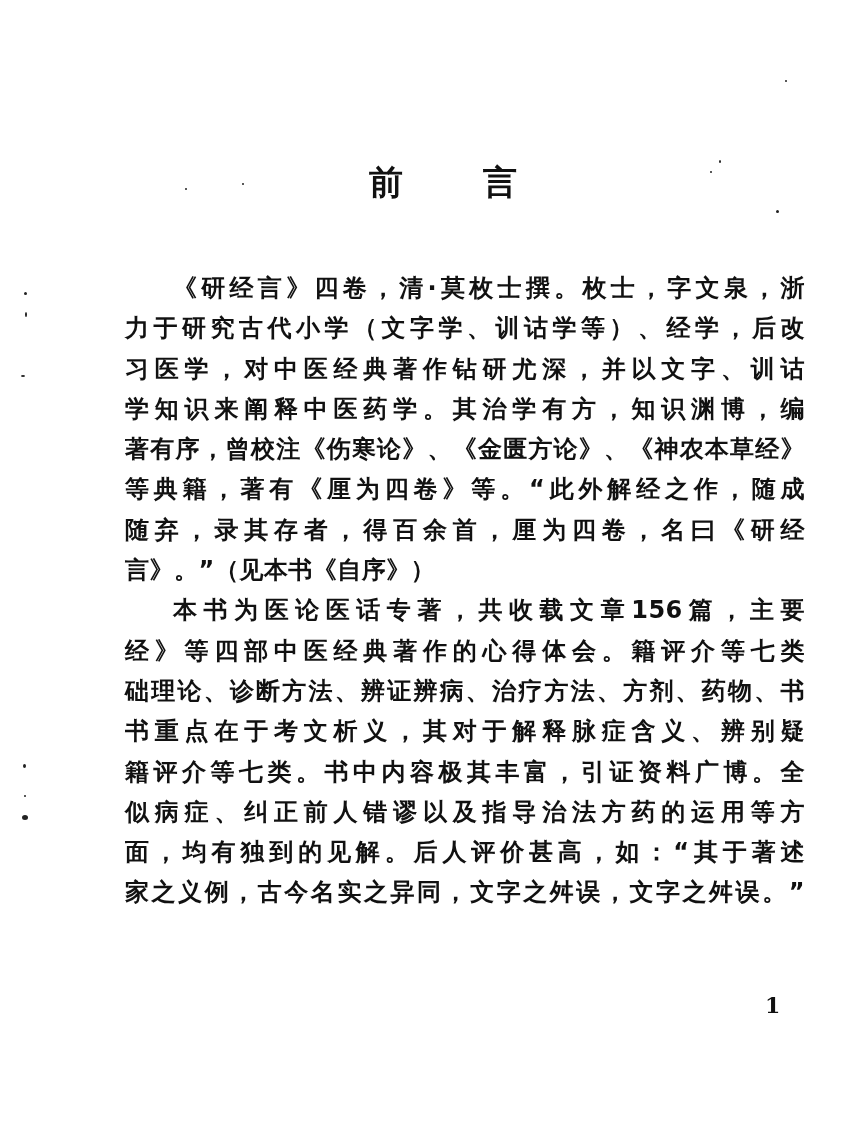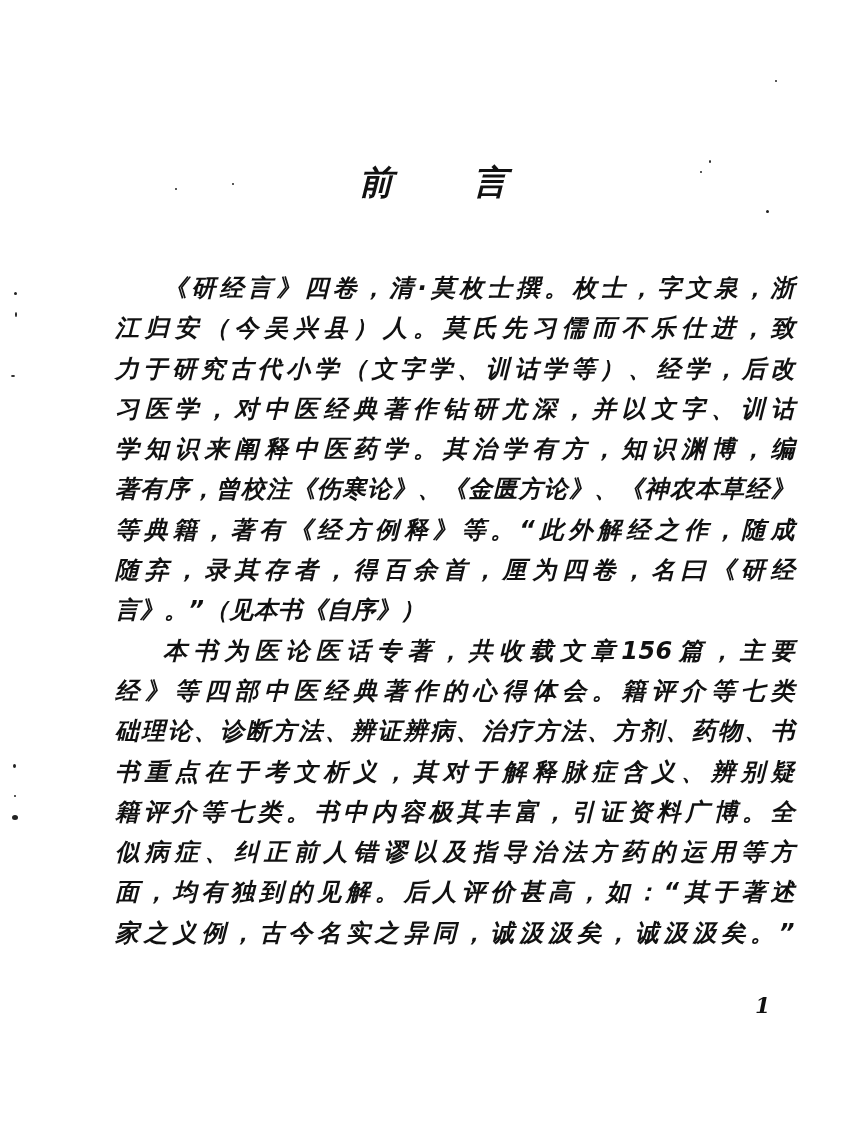"前 言" .page { font-style: italic -> none; left: 0 -> 10px }
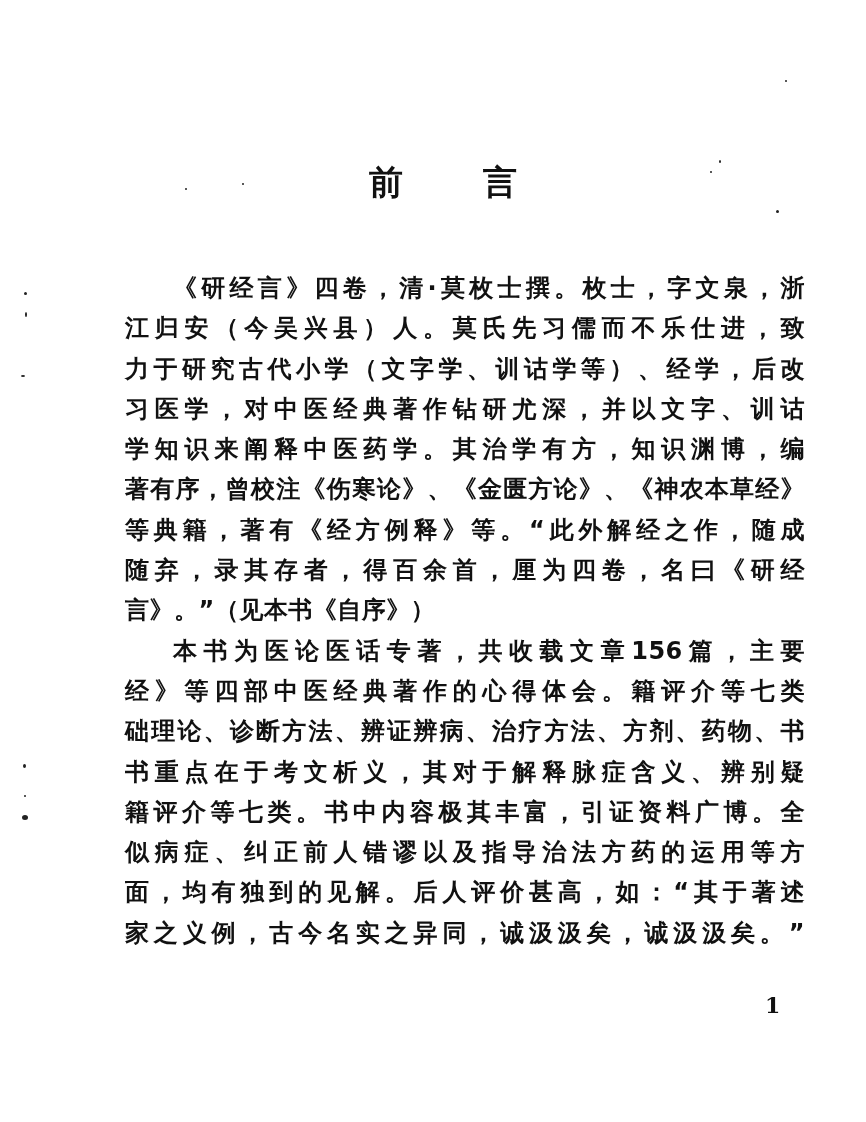"江归安（今吴兴县）人。莫氏先习儒而不乐仕进，致" div.line { html: <div>江归安（今吴兴县）人。莫氏先习儒而不乐仕进，致</div> -> none }
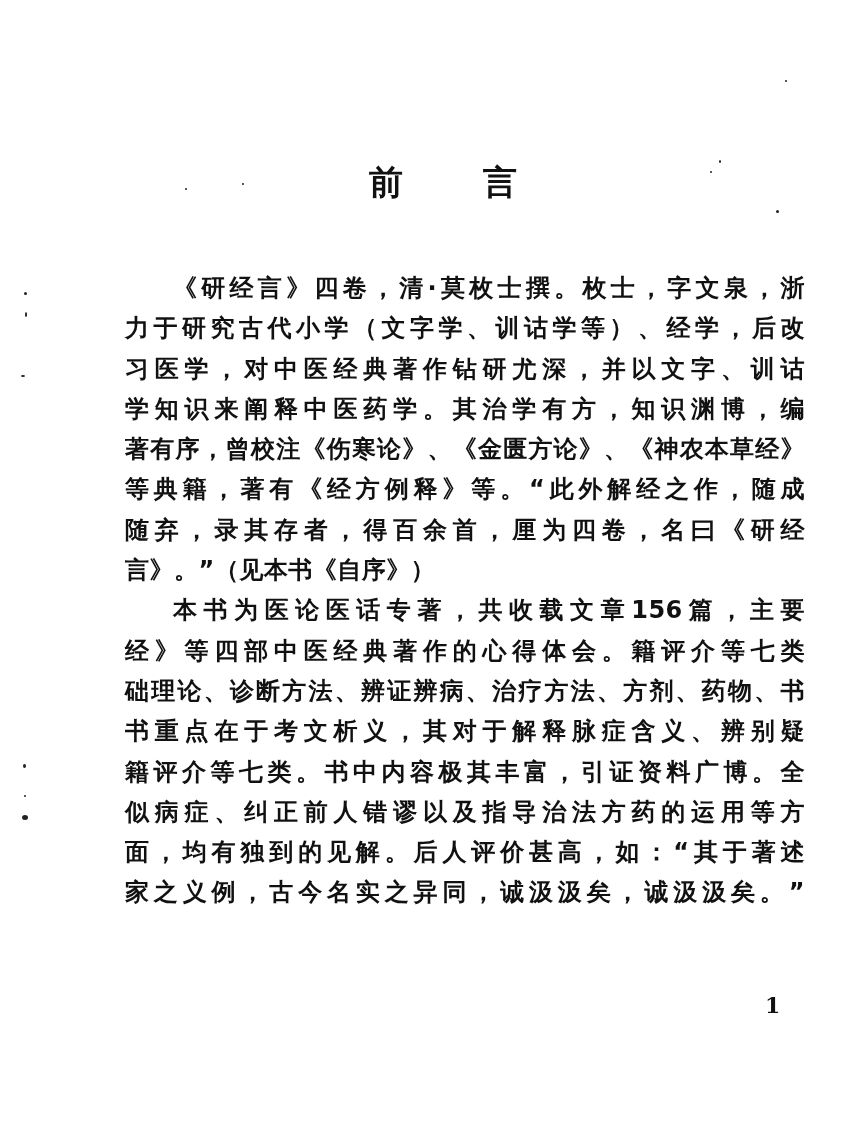"等典籍，著有《经方例释》等。“此外解经之作，随成" div.line { text: 经方例释 -> 厘为四卷 }
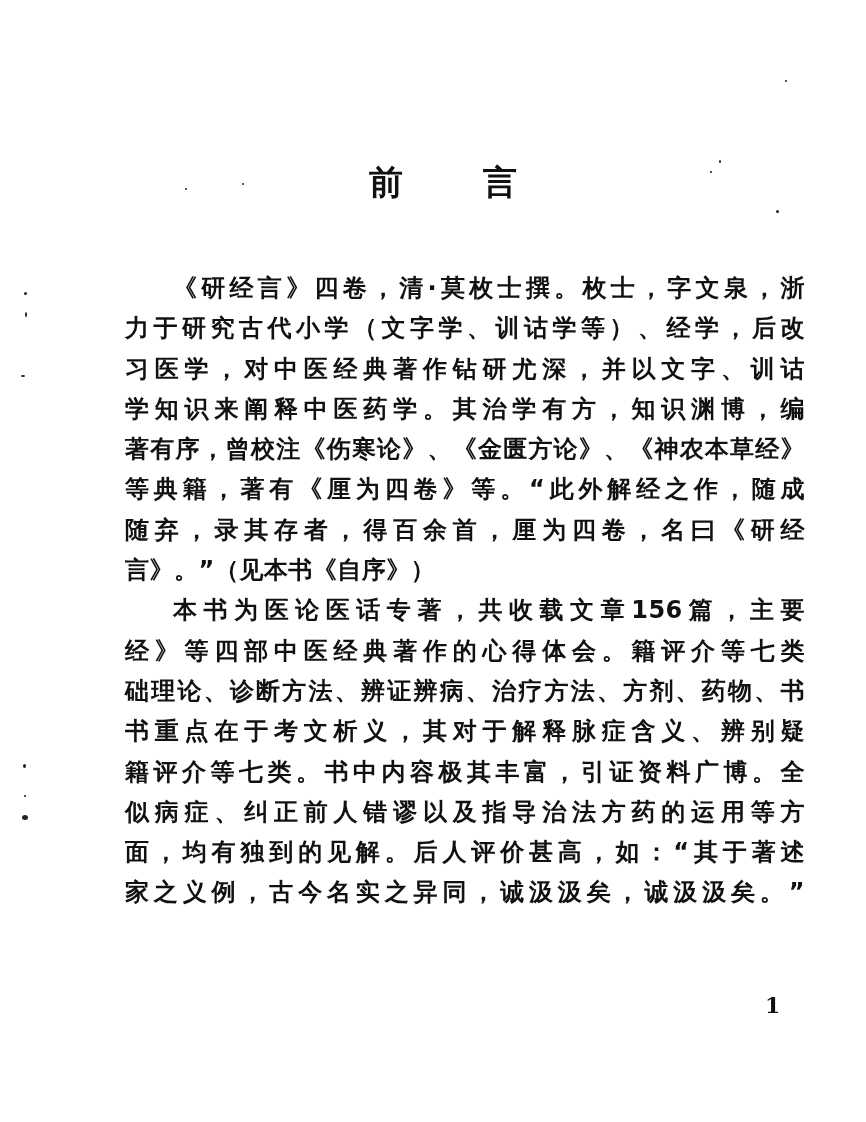"家之义例，古今名实之异同，诚汲汲矣，诚汲汲矣。”" div.line { text: 诚汲汲矣，诚汲汲矣 -> 文字之舛误，文字之舛误 }
